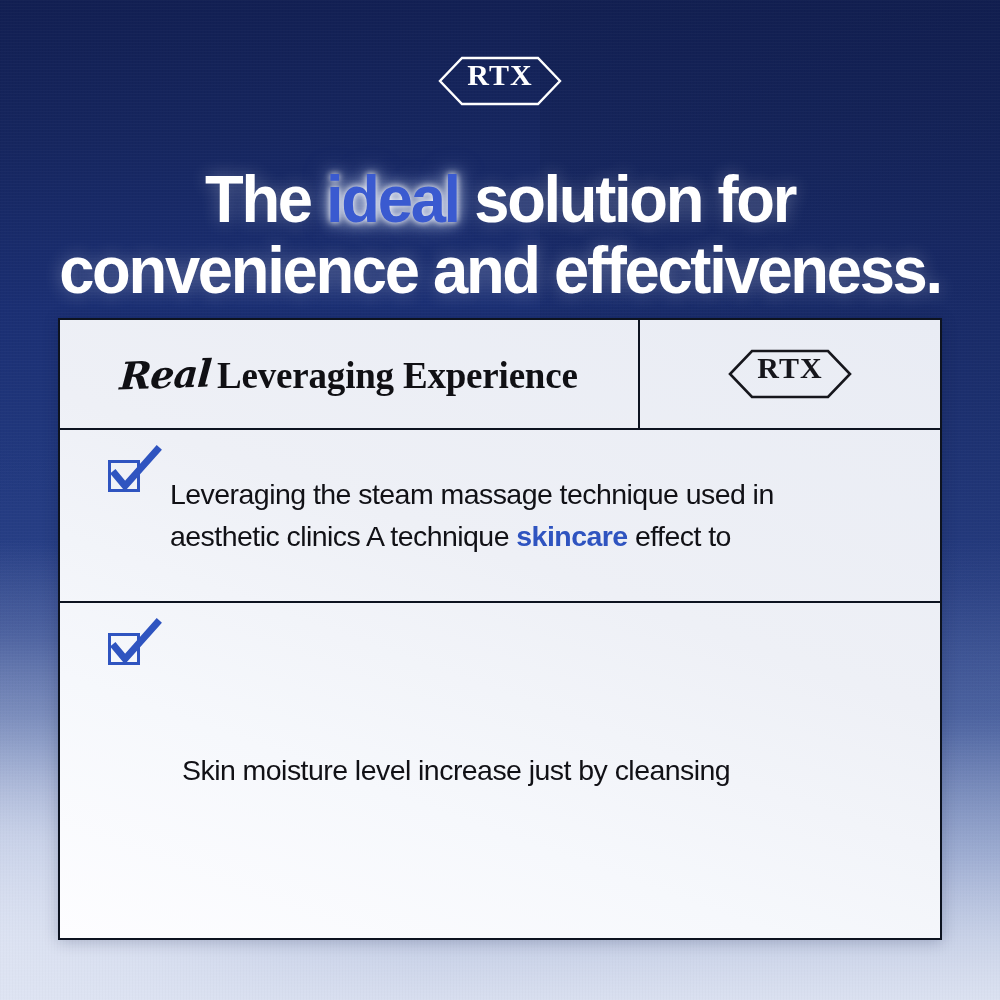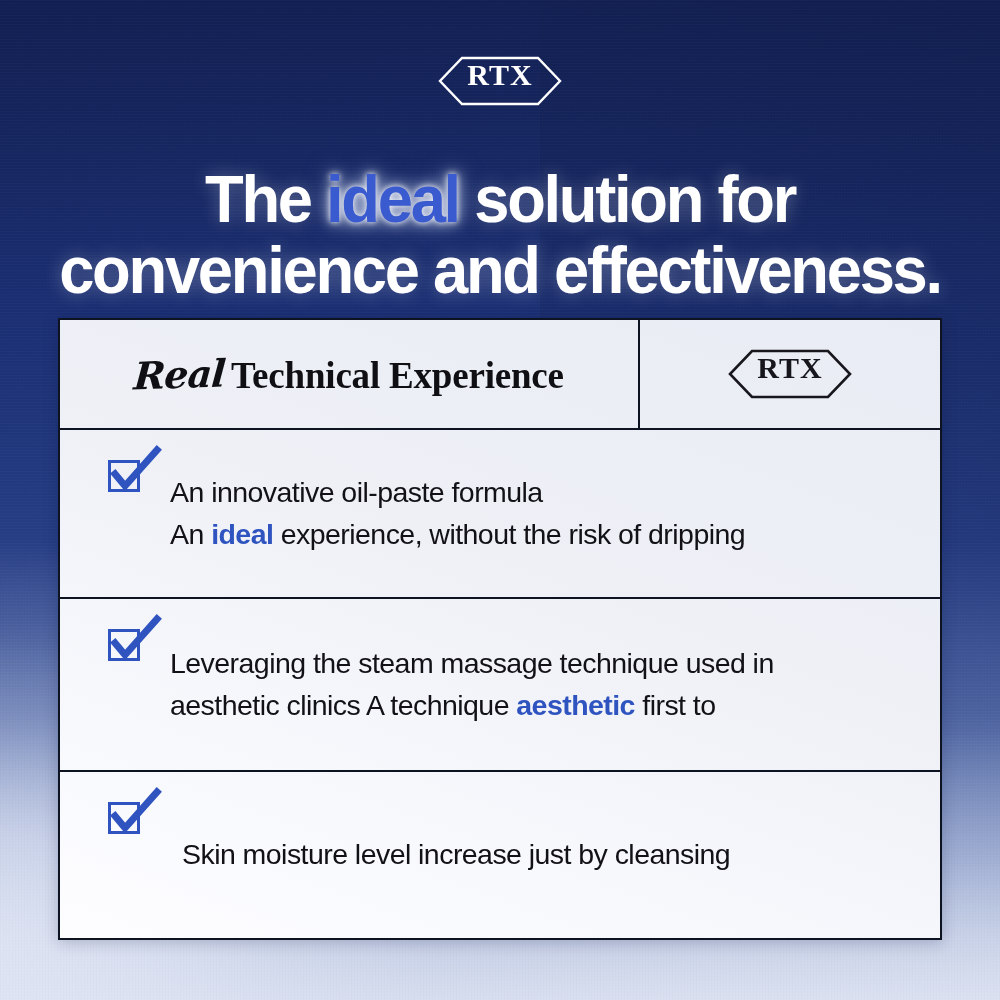"Technical Experience" span.serif-word { text: Technical -> Leveraging }
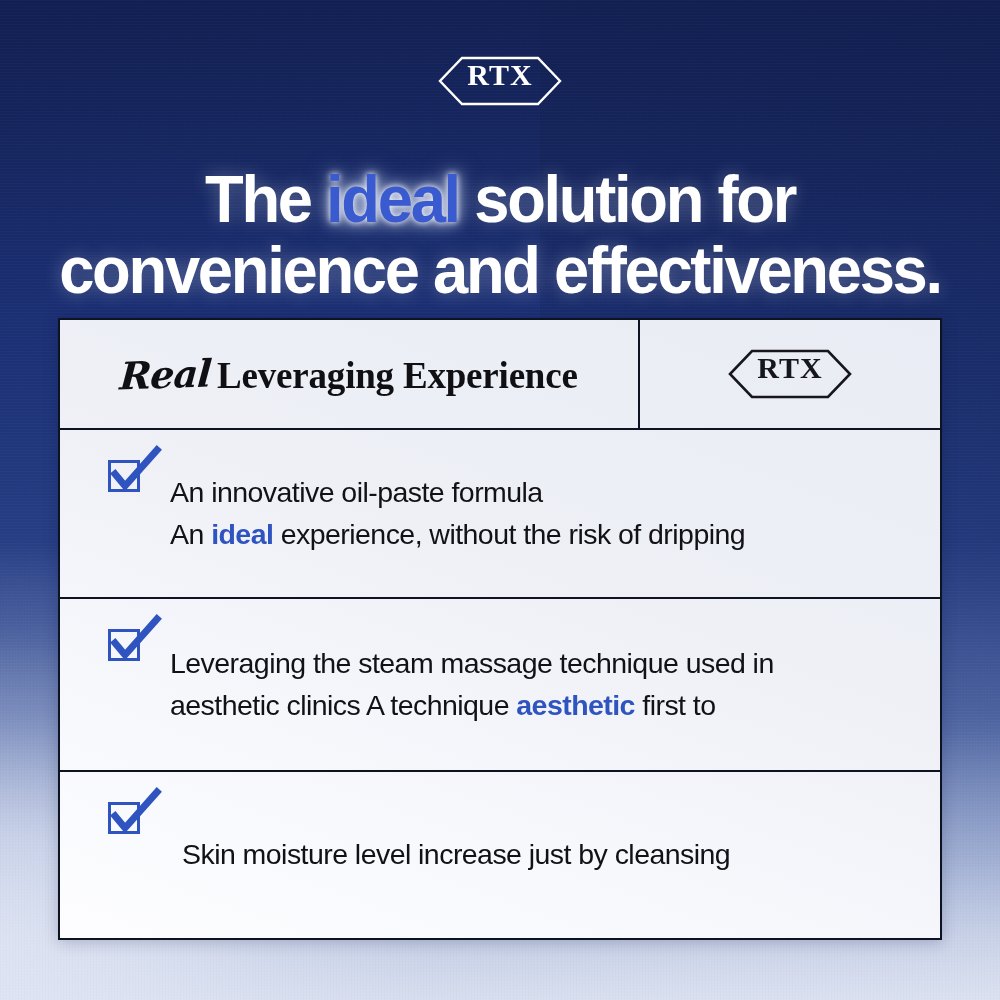"An innovative oil-paste formula" div.trow { html: <div> <div> <div></div> <svg> <path></path> </svg> </div> <div> <span><span>An innovative oil-paste formula</span></span> <span><span>An </span><span>ideal</span><span> experience, without the risk of dripping</span></span> </div> </div> -> none }
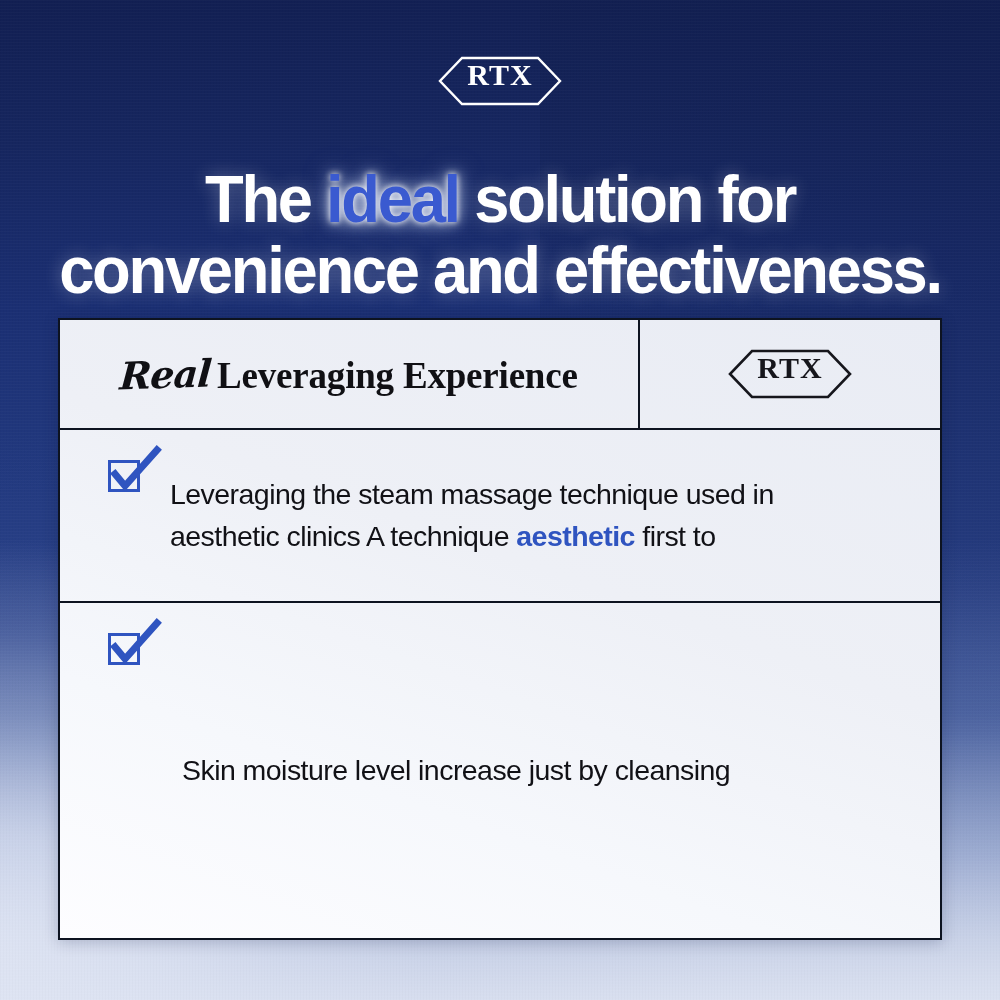"aesthetic" span.accent { text: aesthetic -> skincare }
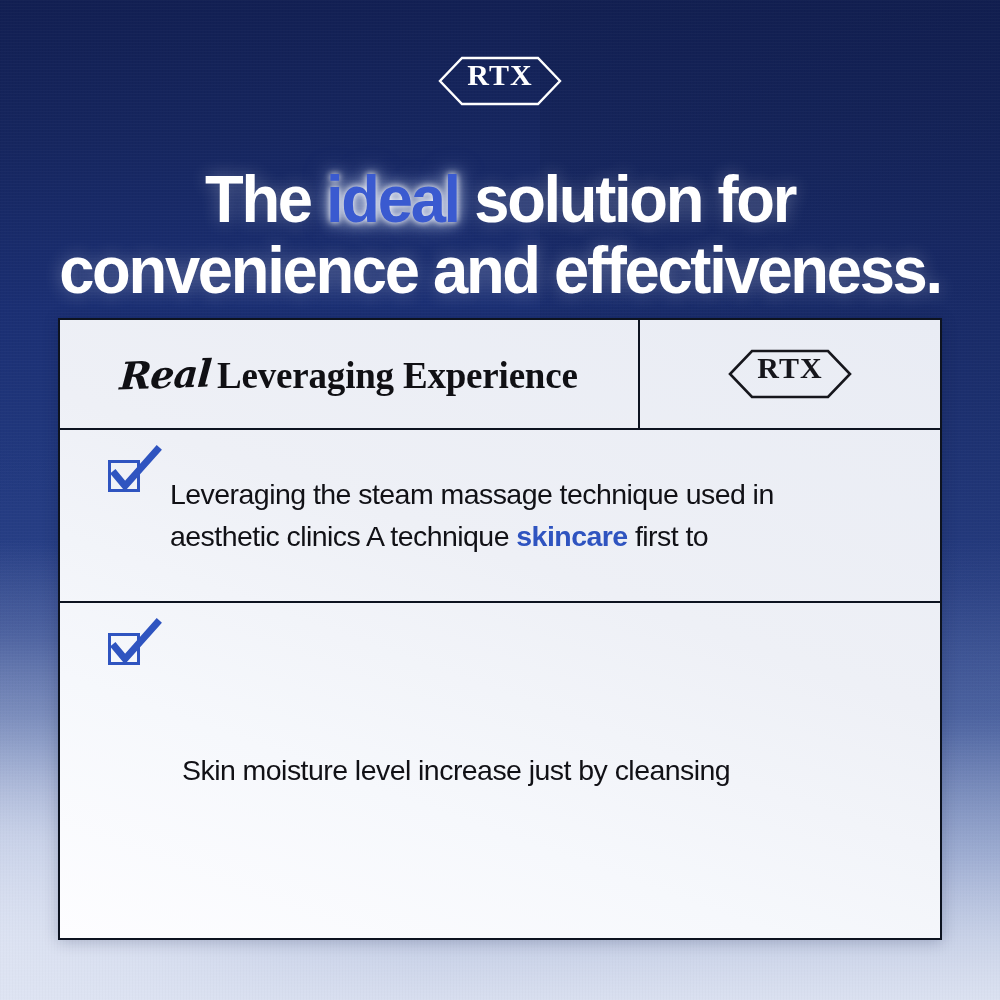"first to" span { text: first -> effect }
